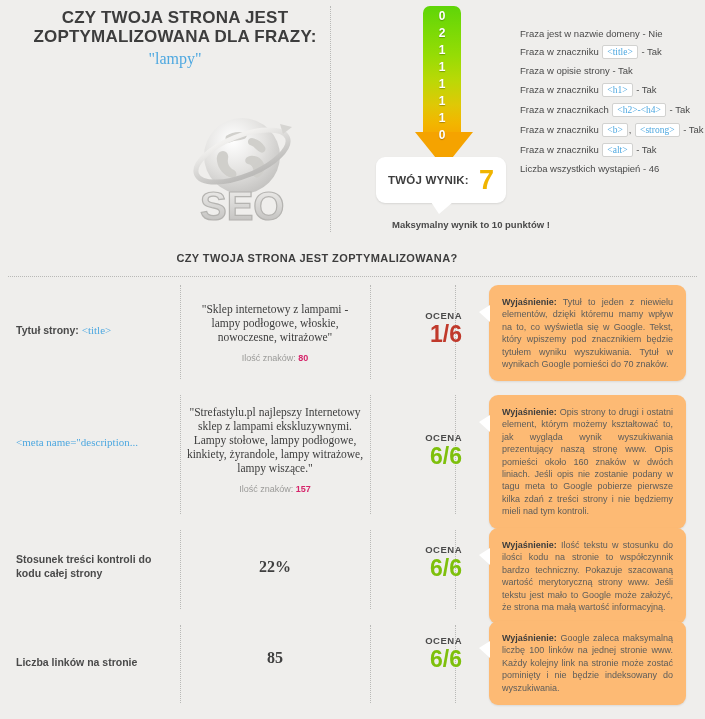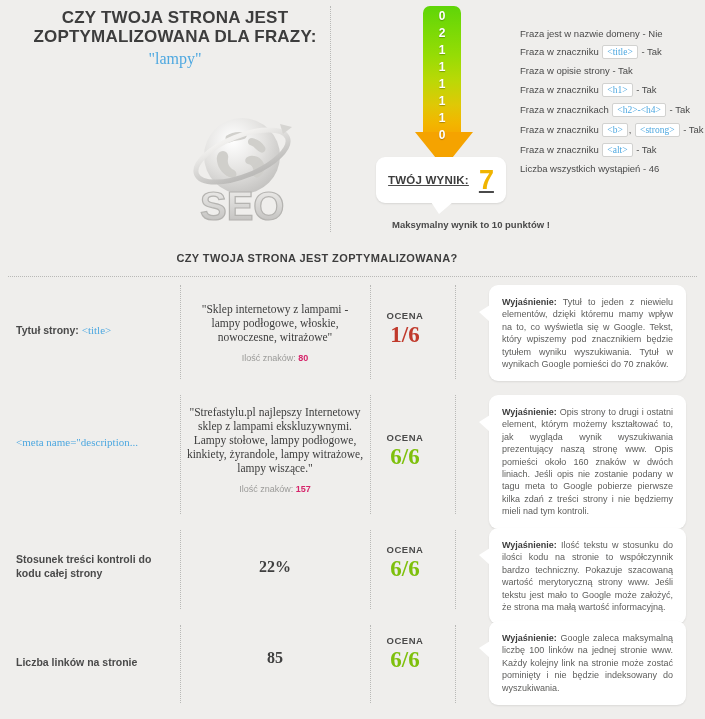"TWÓJ WYNIK:" .result-bubble { text-decoration: underline -> none }
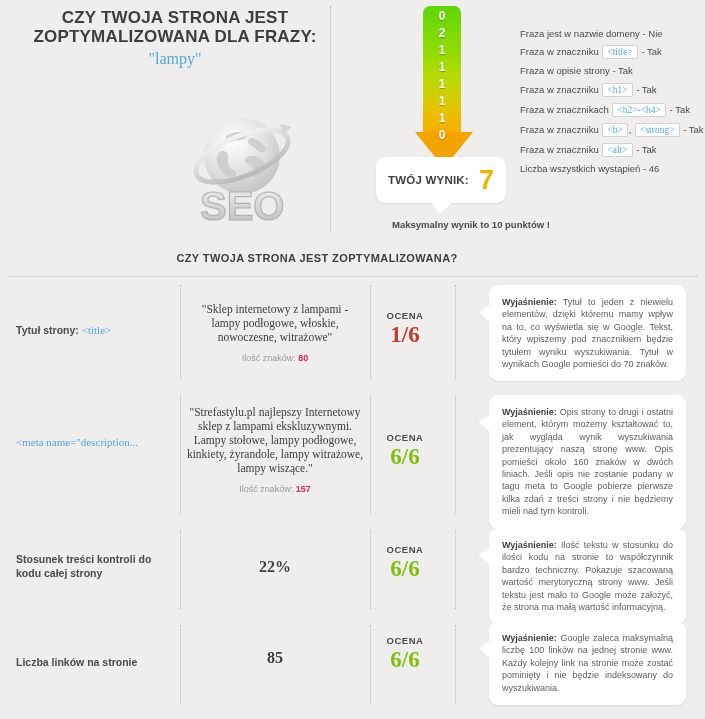"Wyjaśnienie: Tytuł to jeden z" .tip { background: #ffffff -> #fdba74 }
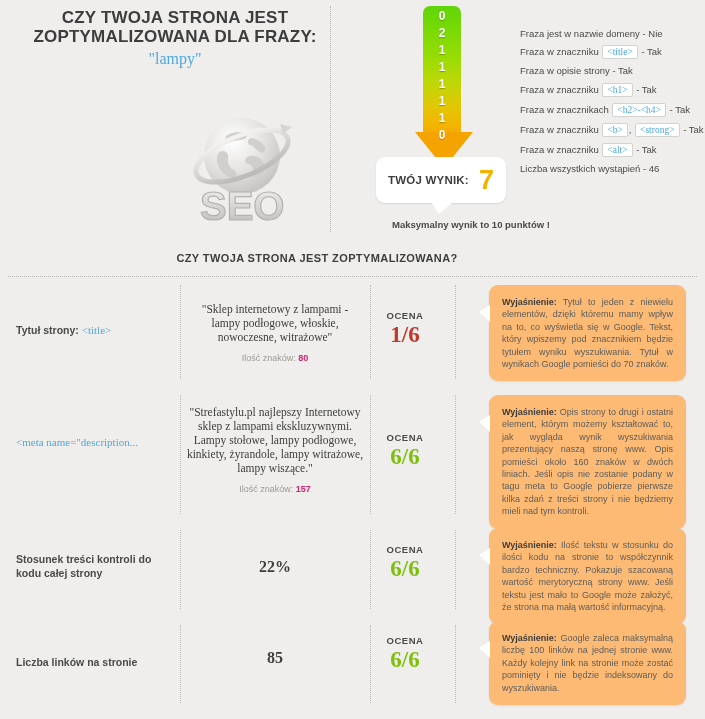"OCENA" .c-score { left: 364px -> 380px; text-align: center -> right }
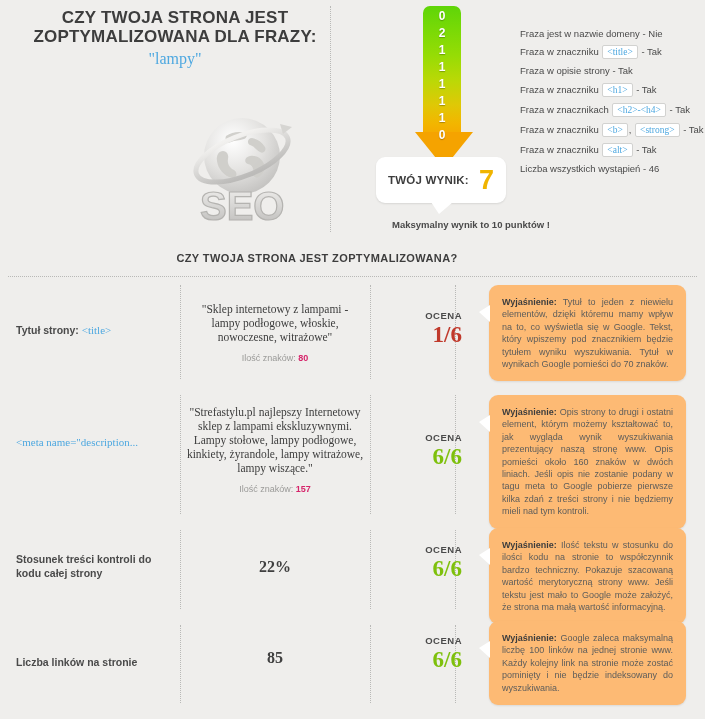"1/6" .c-score .grade { font-family: Liberation Serif, serif -> Liberation Sans, sans-serif }
